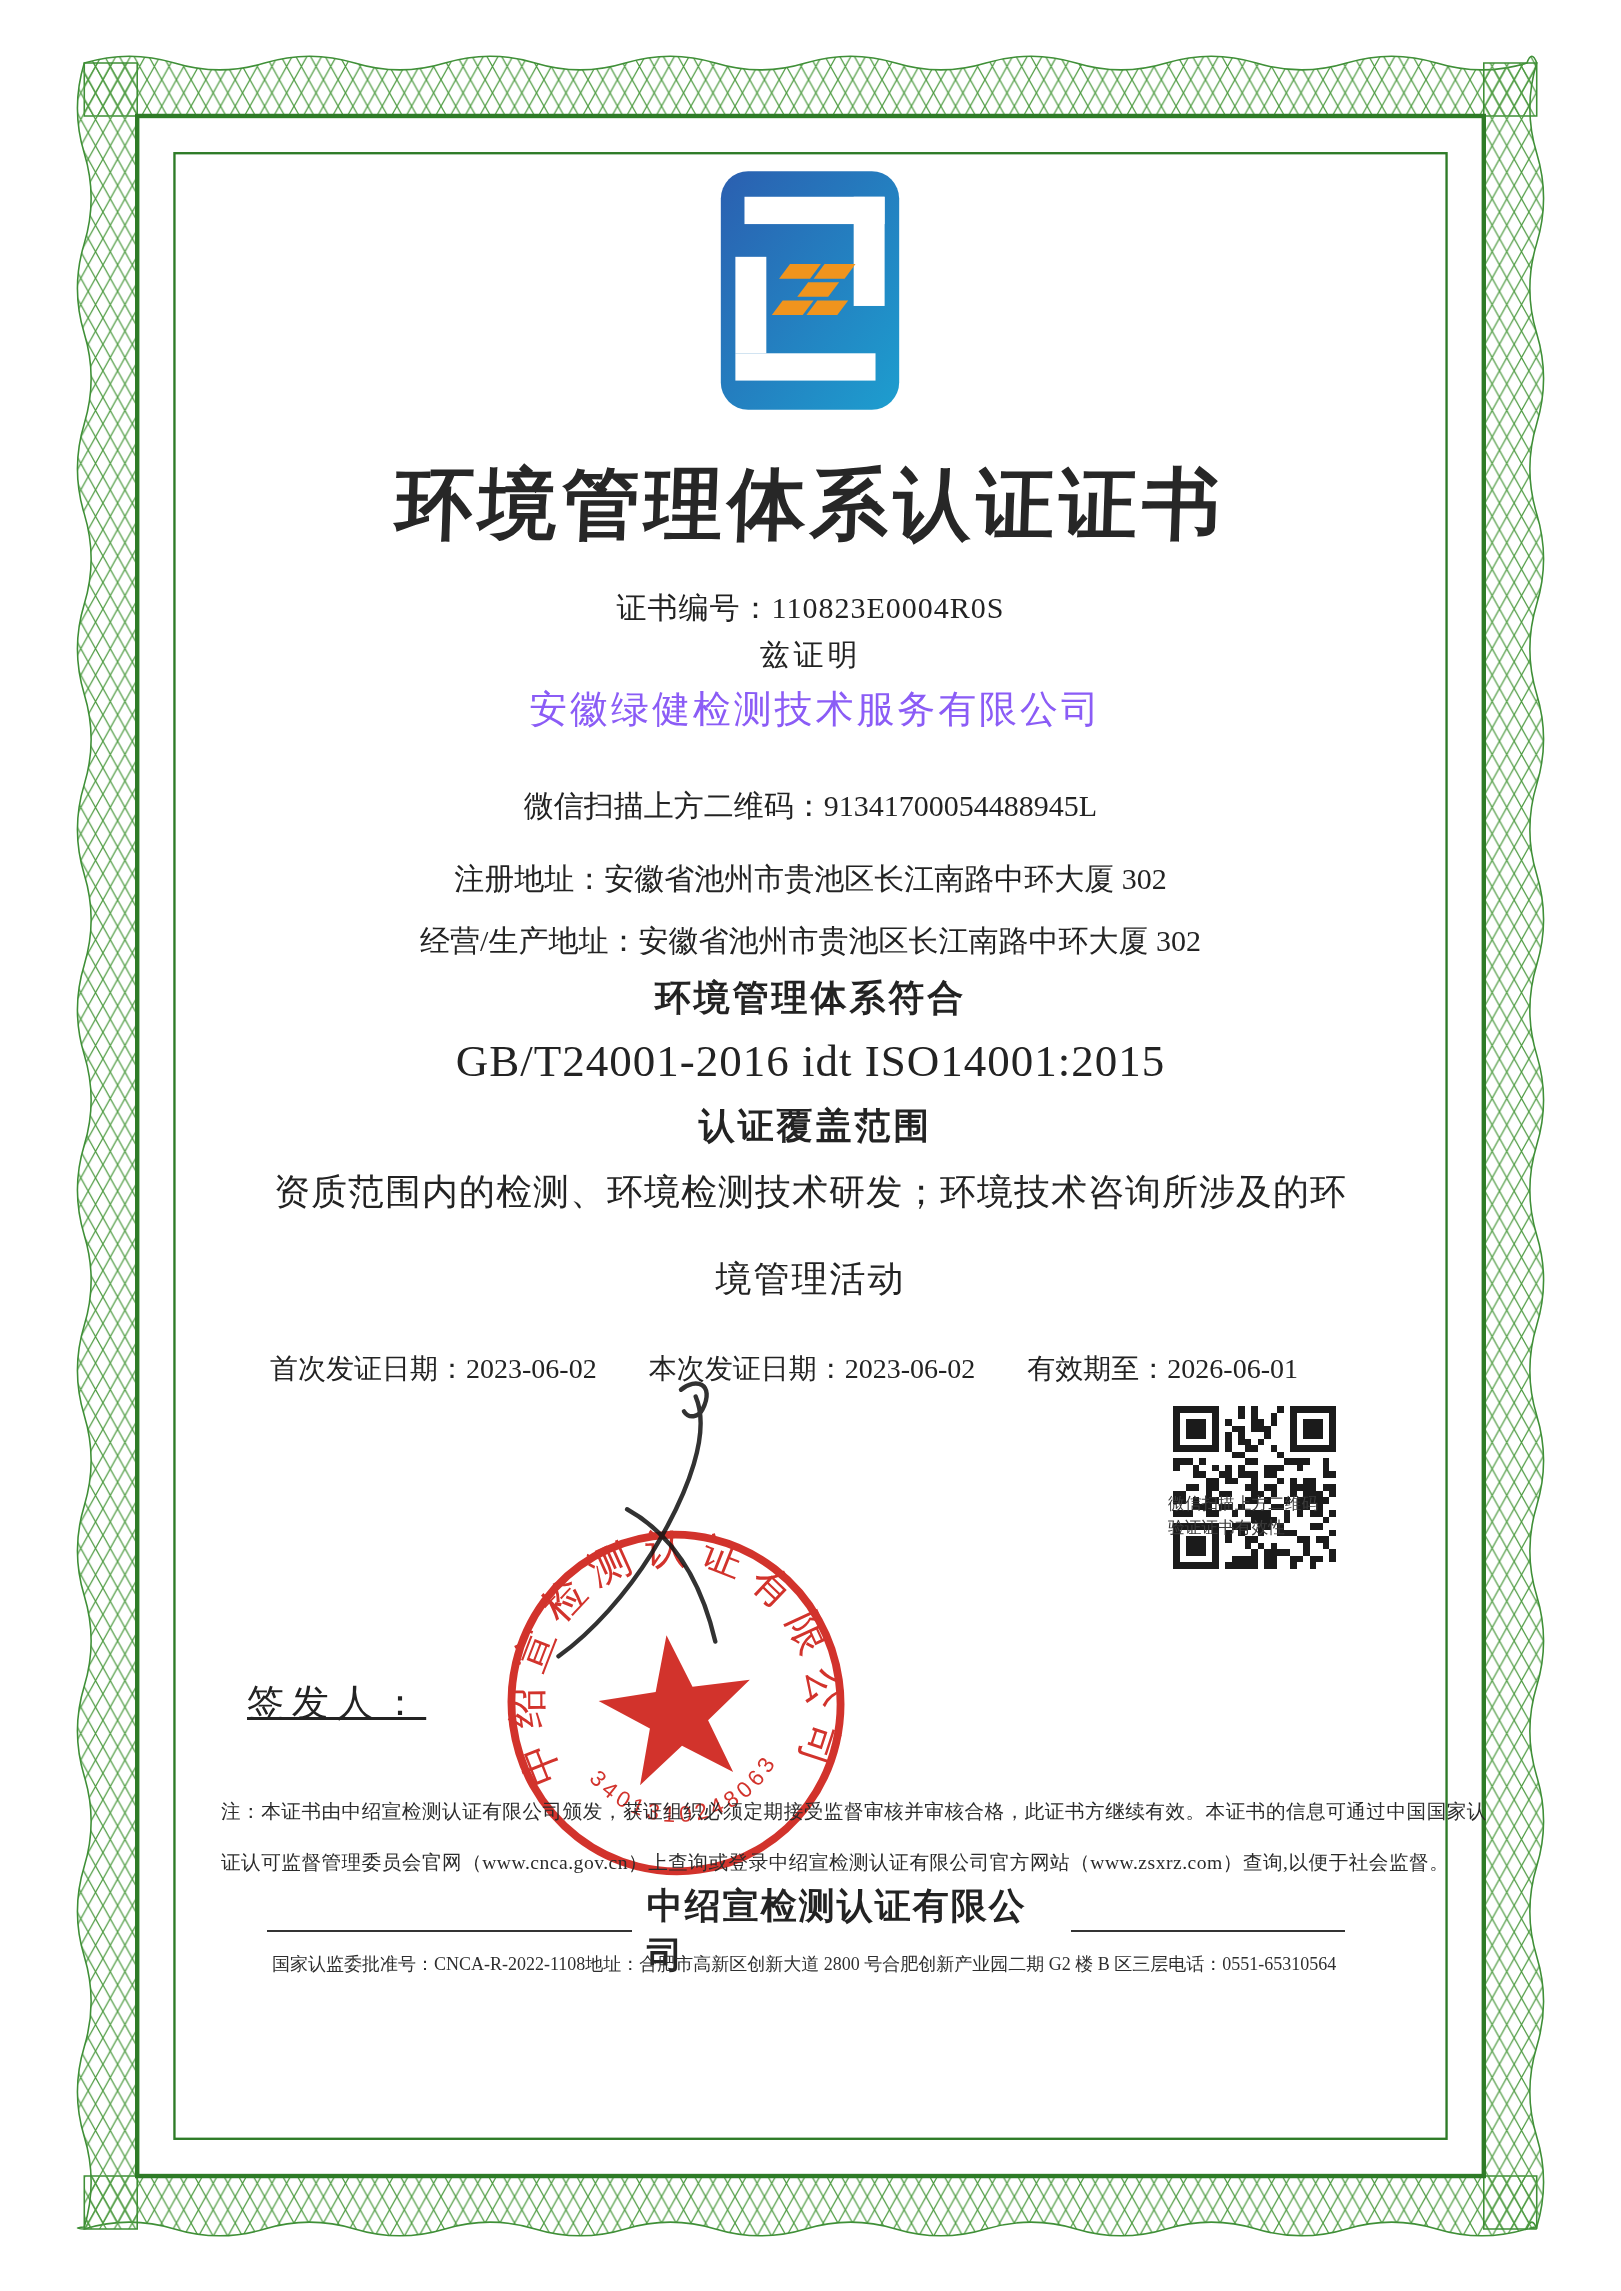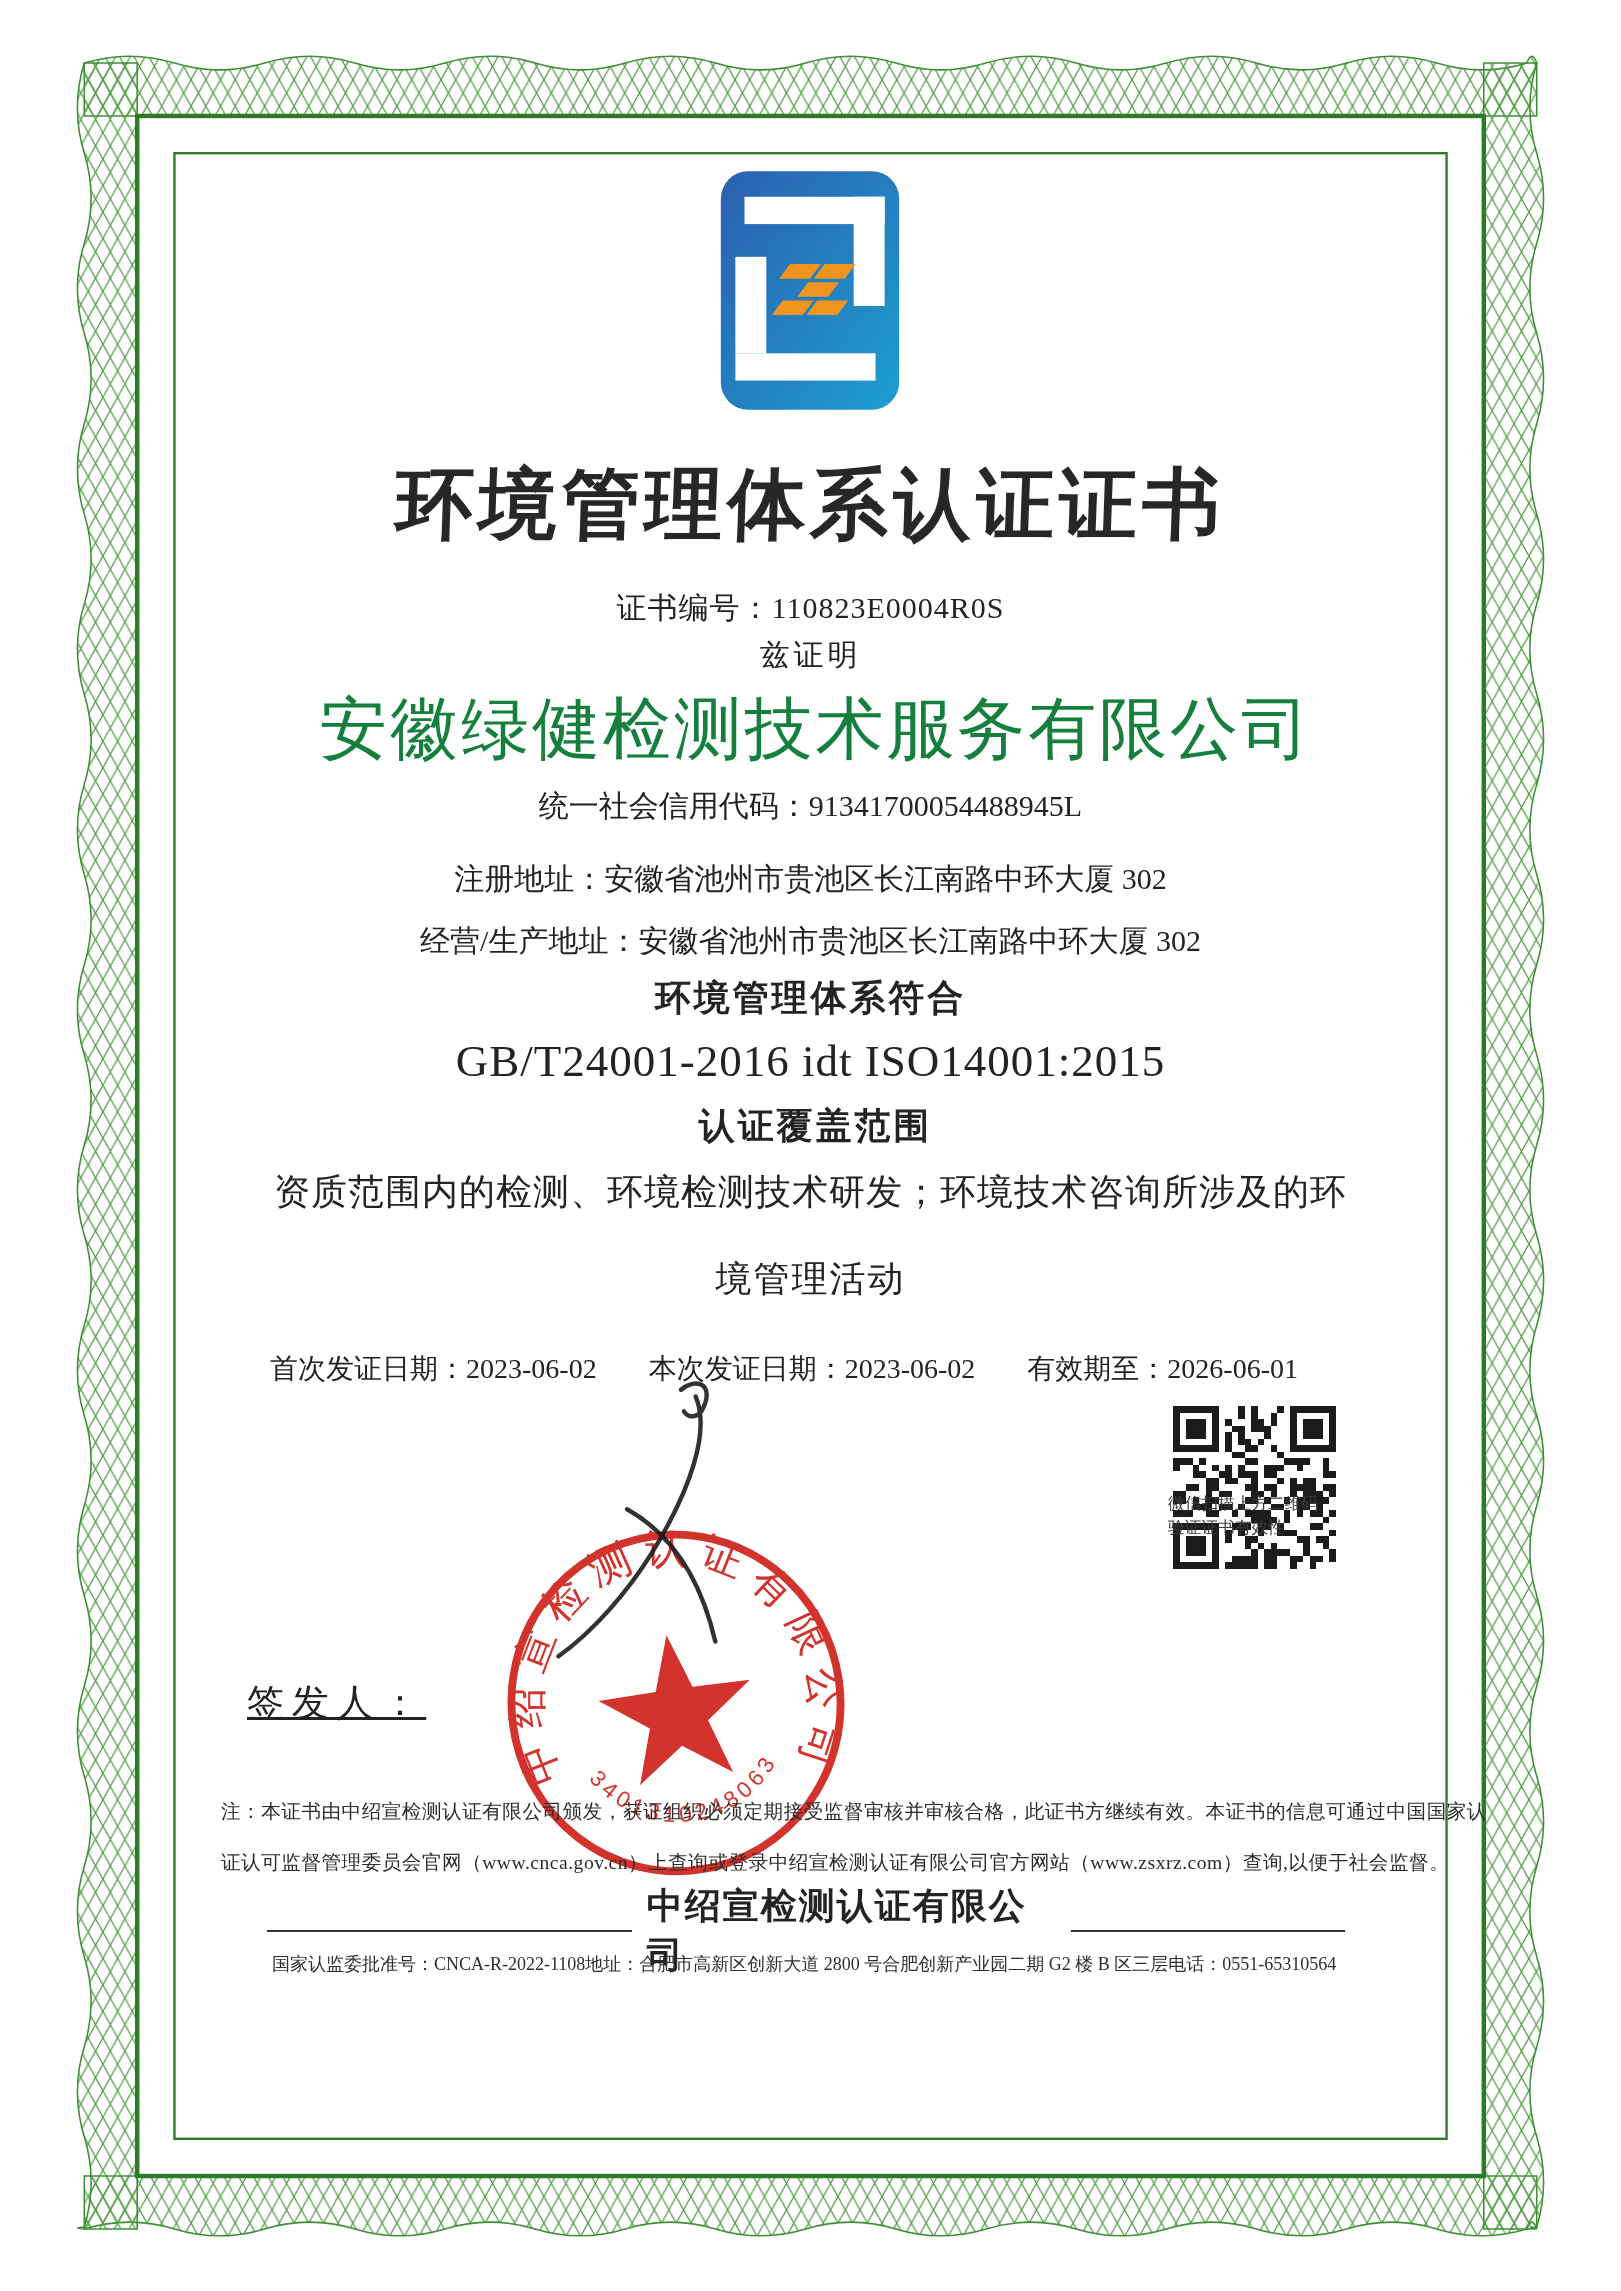"安徽绿健检测技术服务有限公司" .company { color: #15803d -> #8b5cf6; font-size: 68px -> 38px }
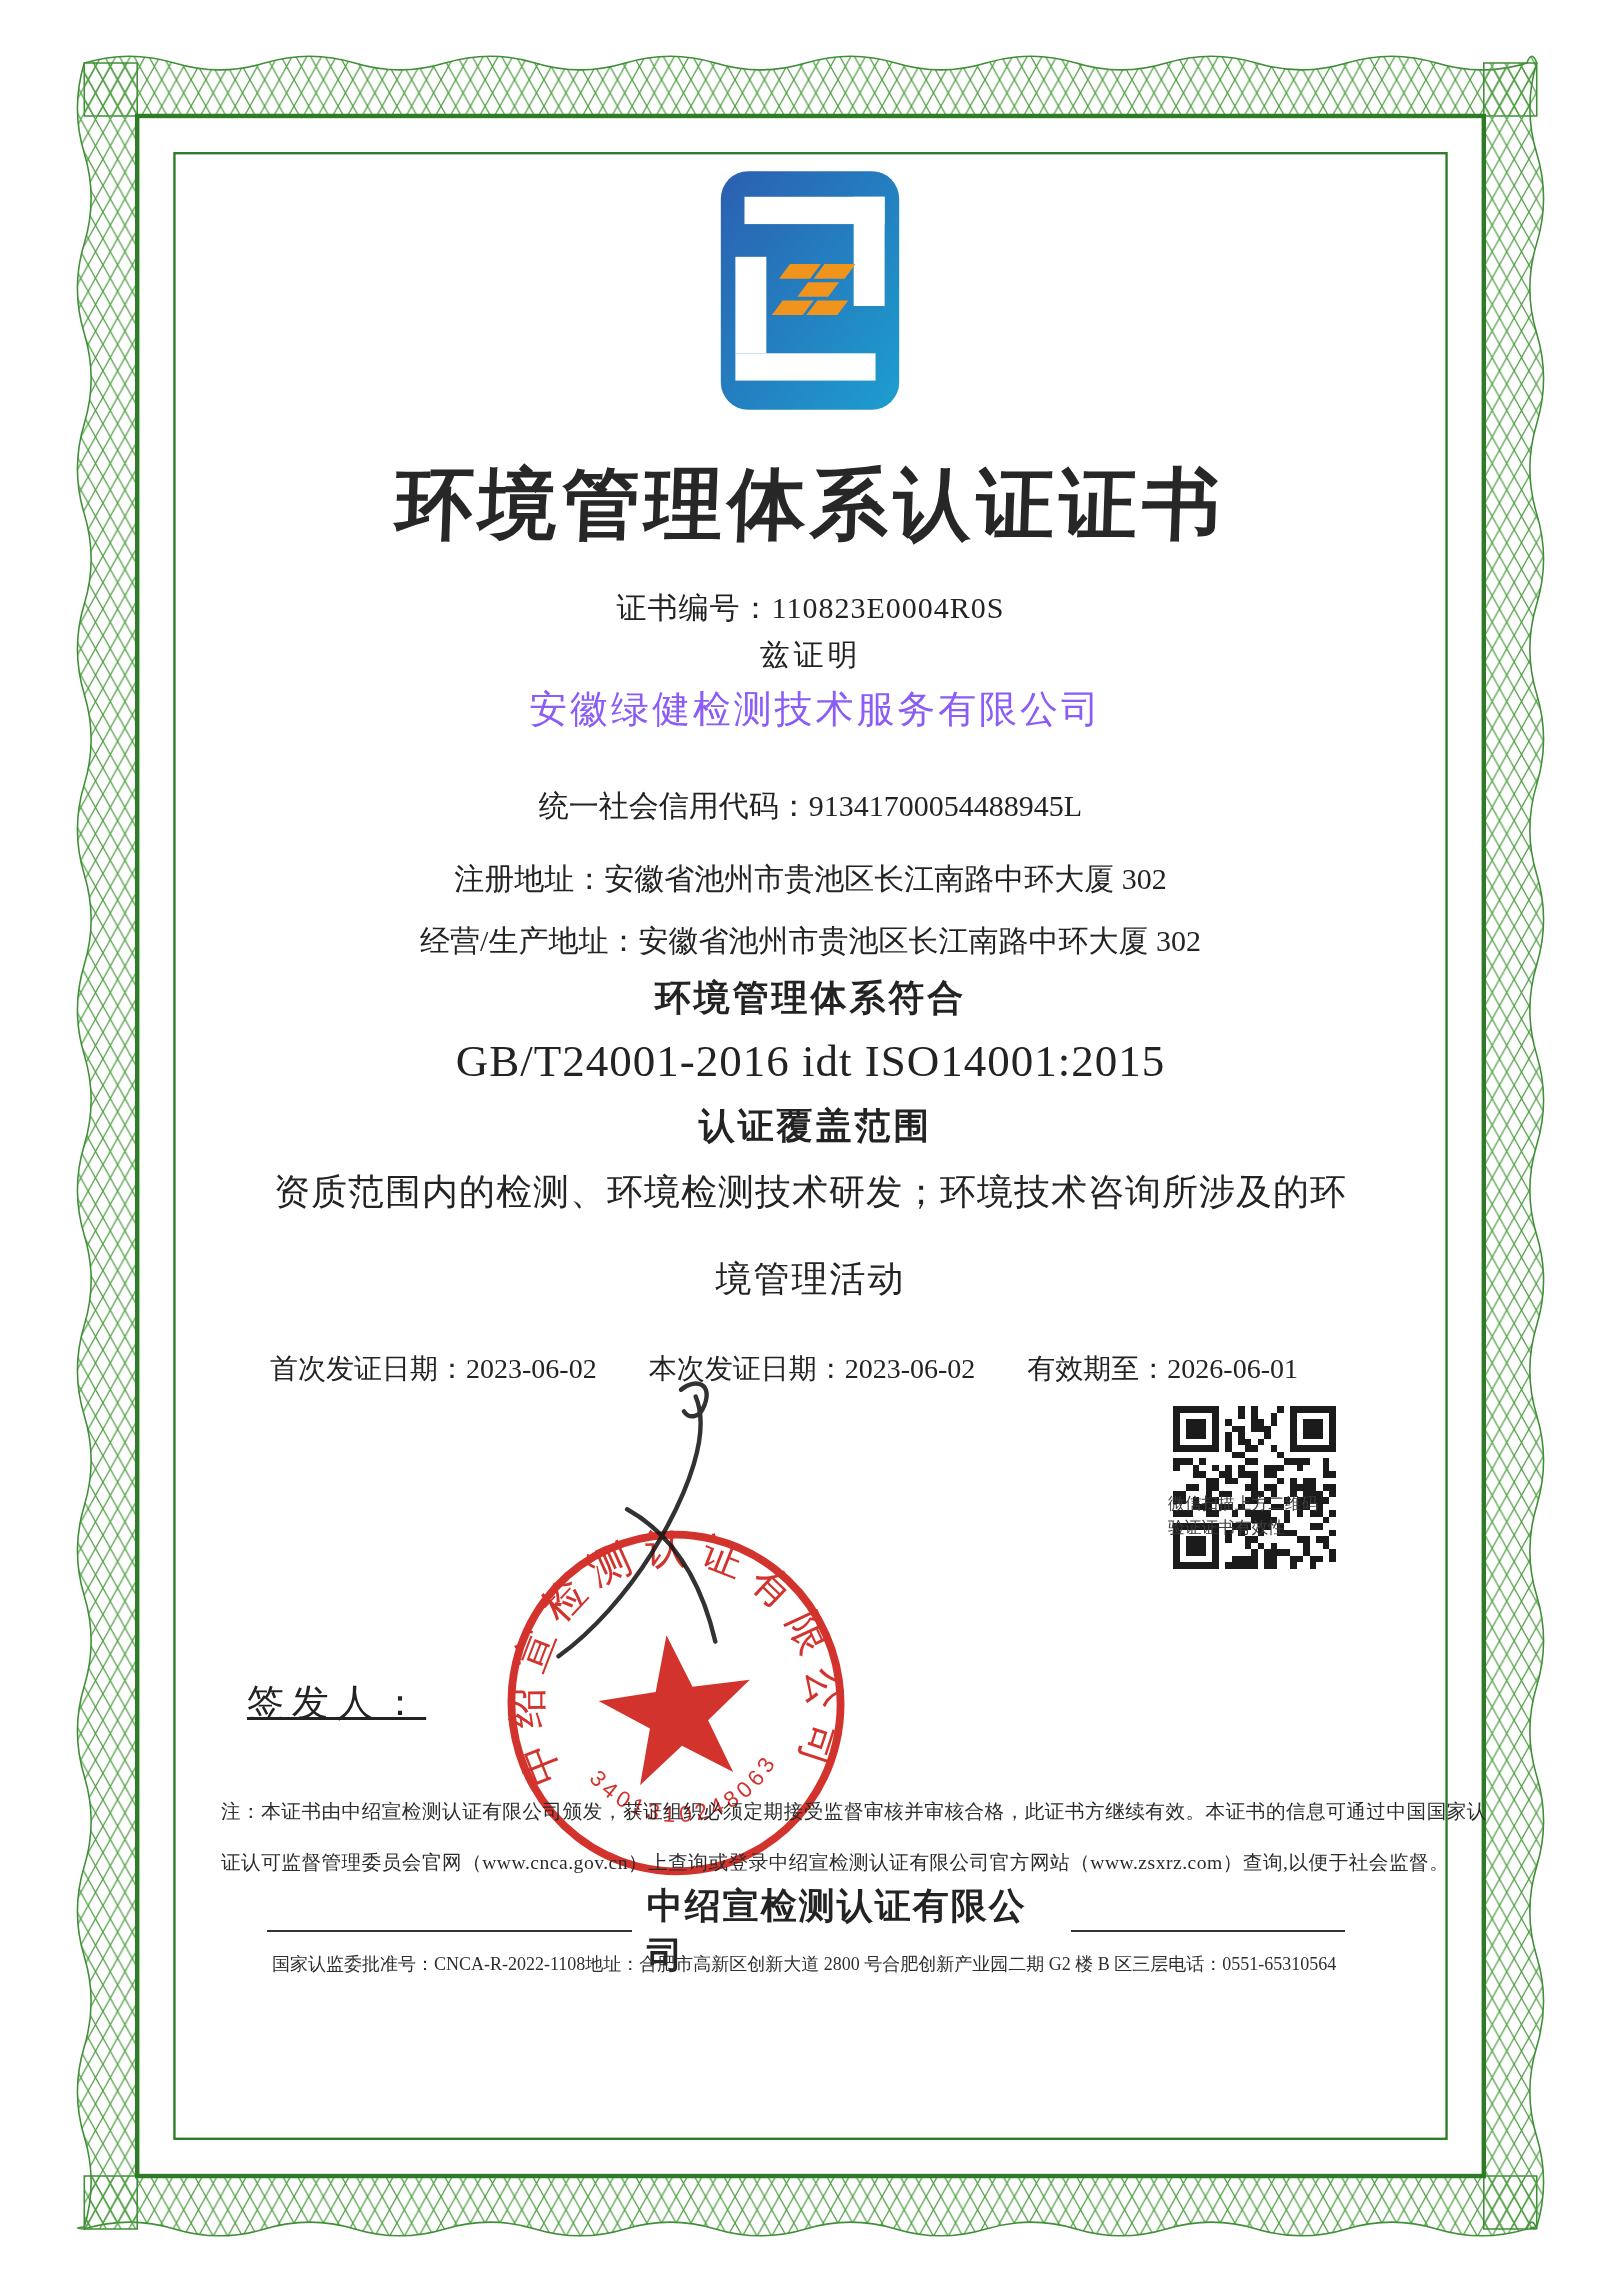"统一社会信用代码：" span { text: 统一社会信用代 -> 微信扫描上方二维 }
